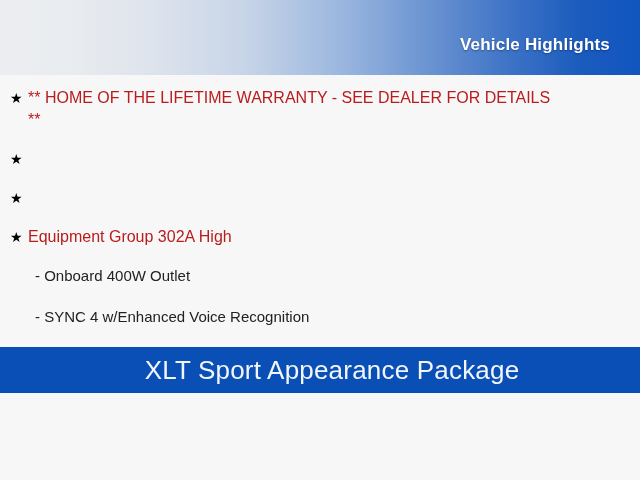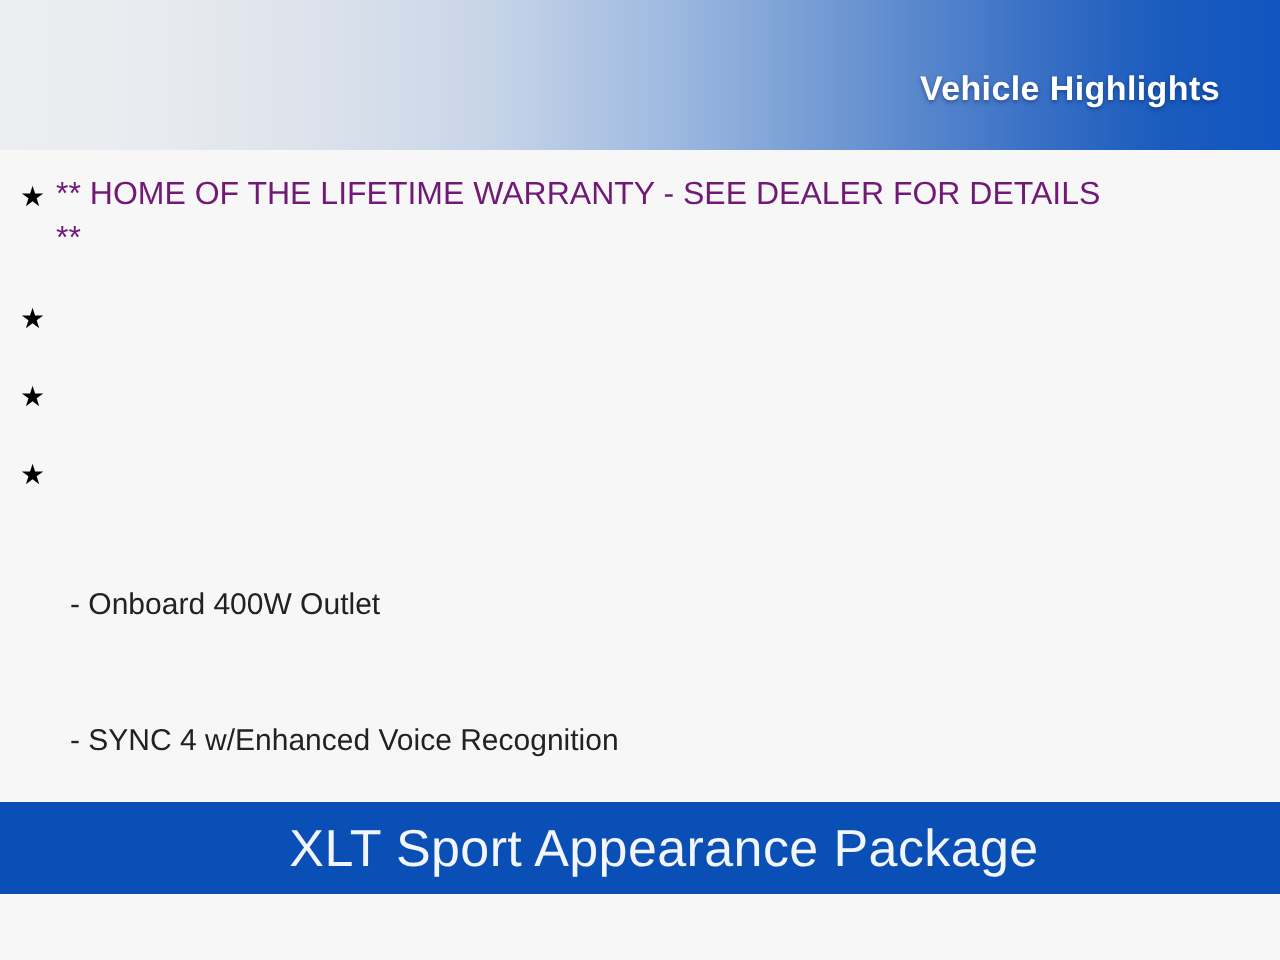"** HOME OF THE LIFETIME" .hl-text { color: #701a75 -> #b91c1c }
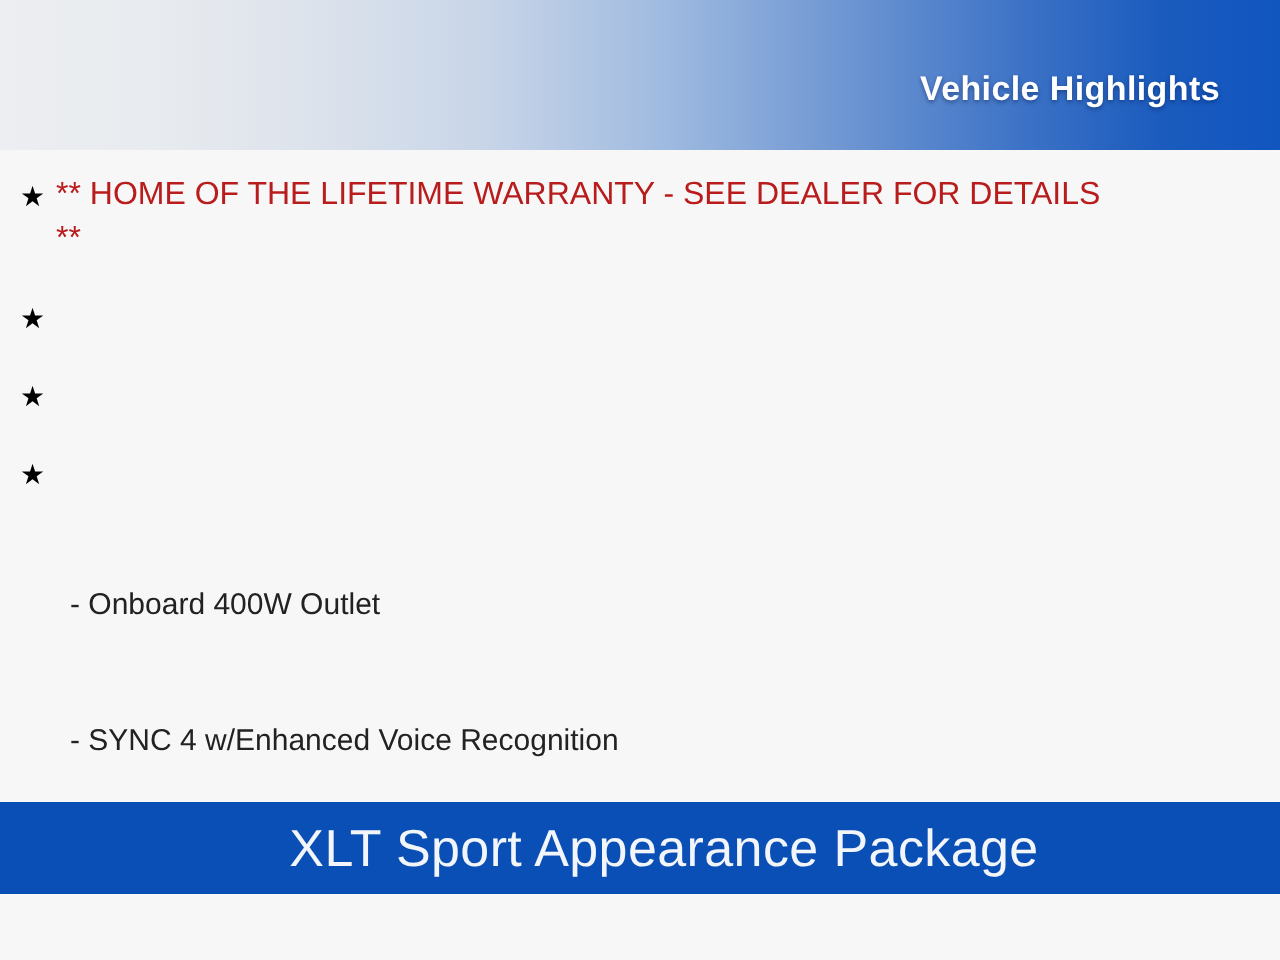"Equipment Group 302A High" span.hl-text { html: none -> <span>Equipment Group 302A High</span> }
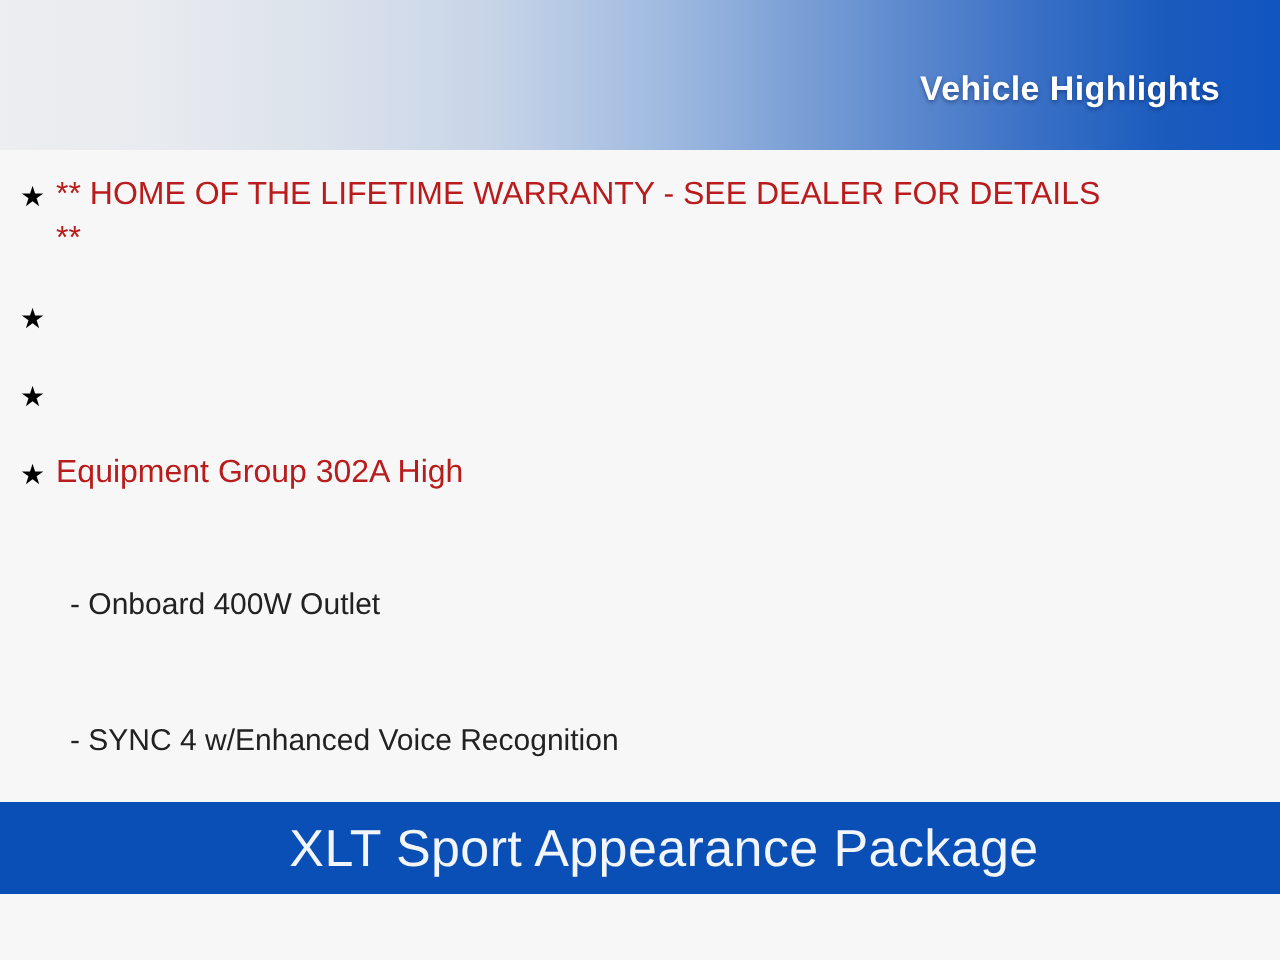"- Onboard 400W Outlet" .hl-text.sub-text { margin-top: 27px -> none }
